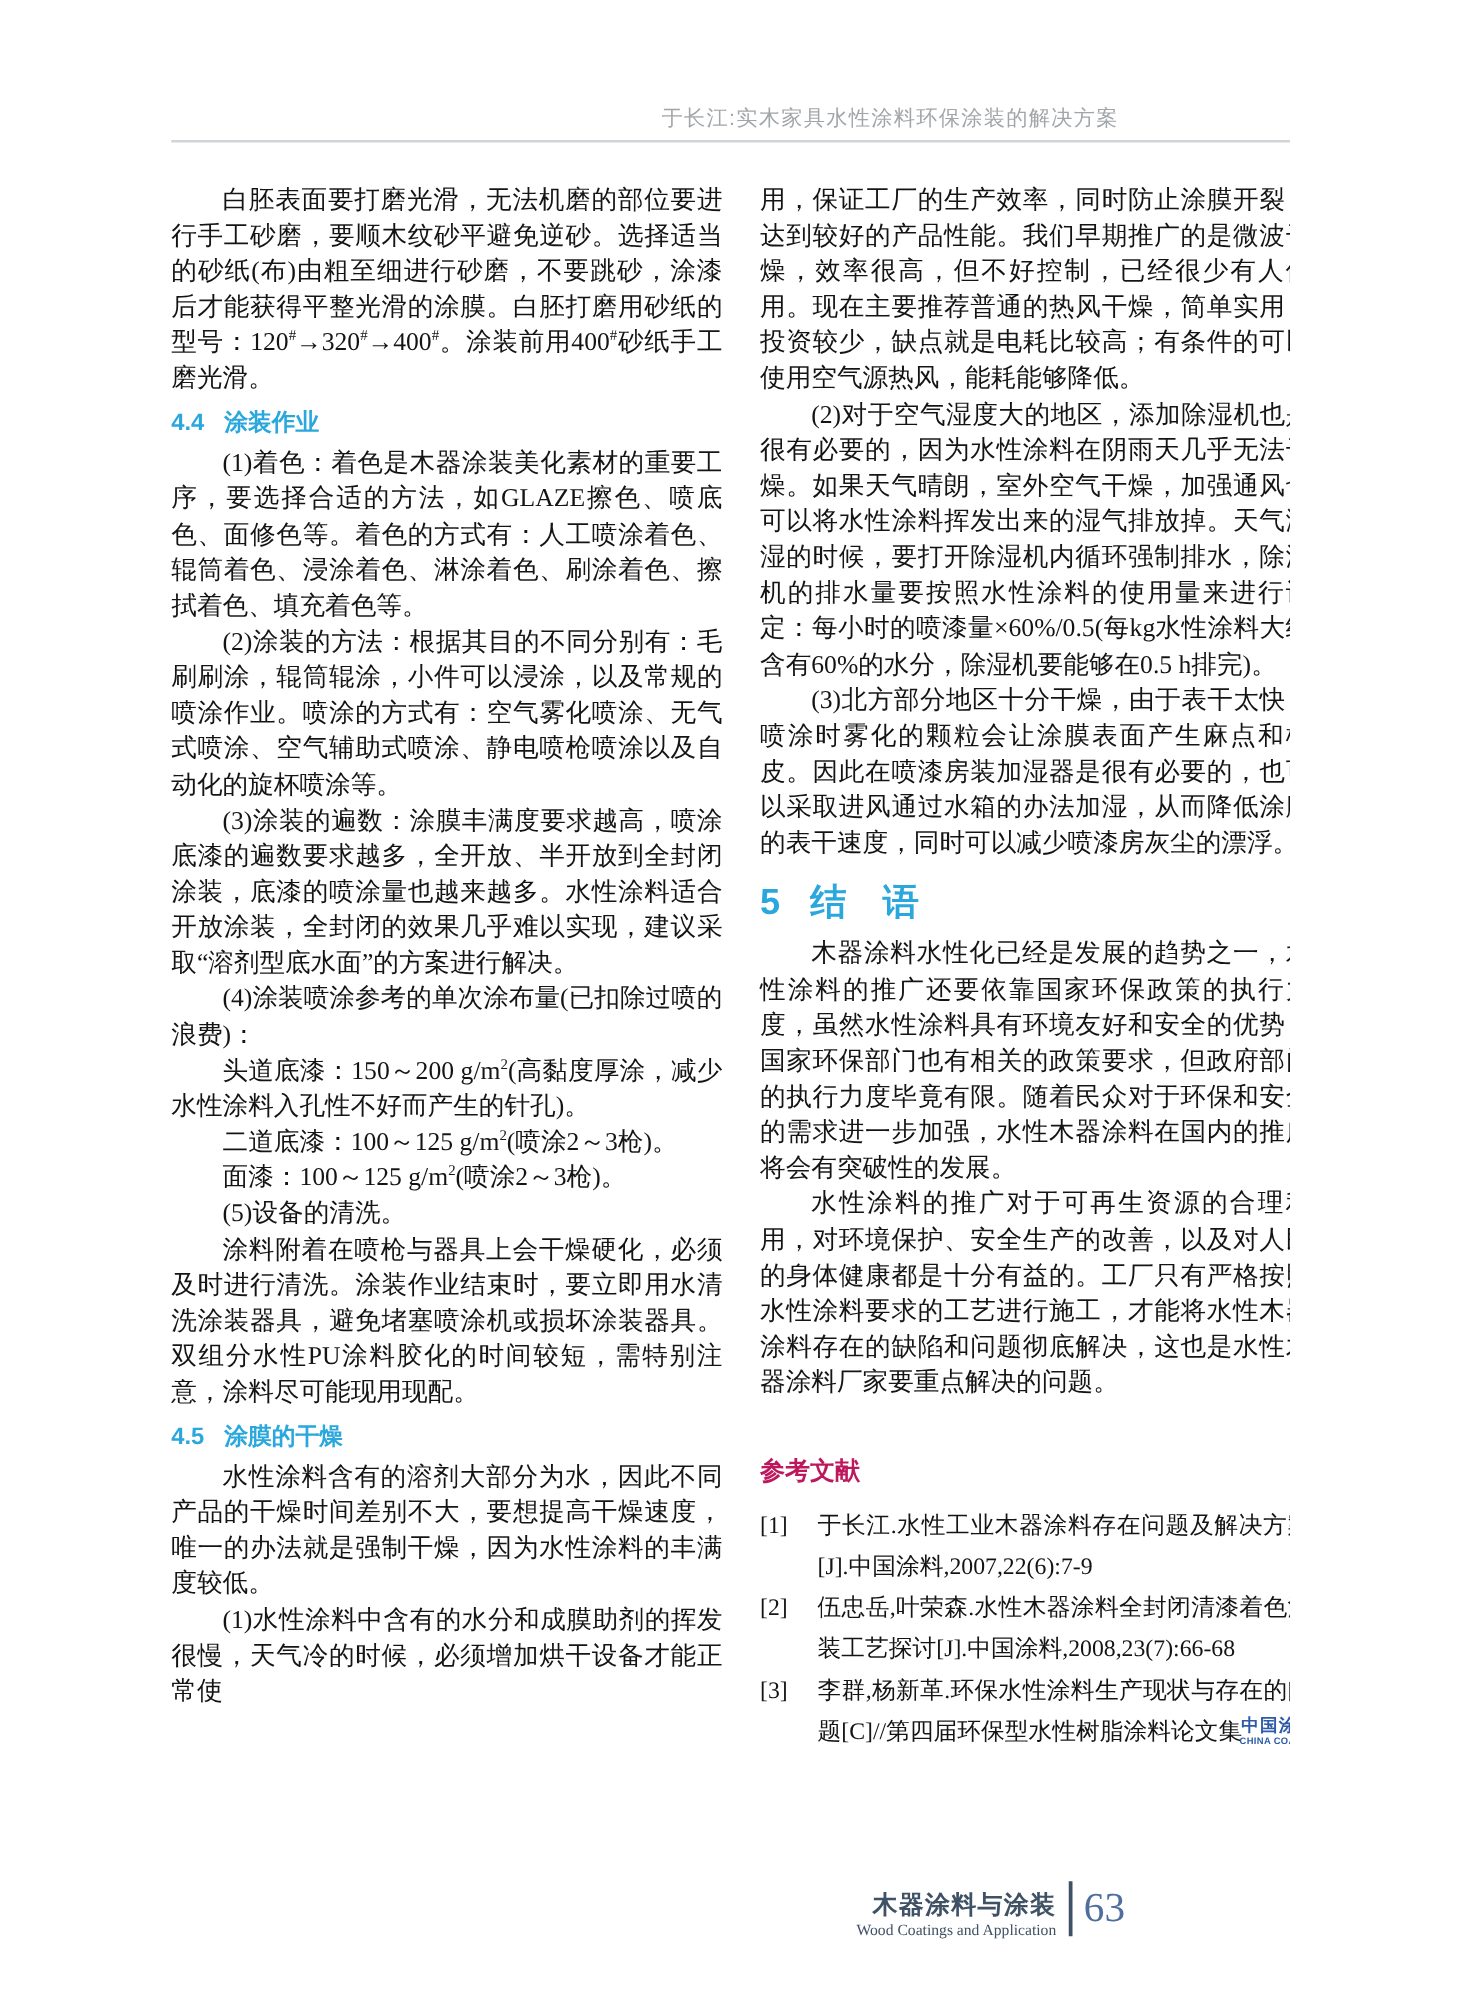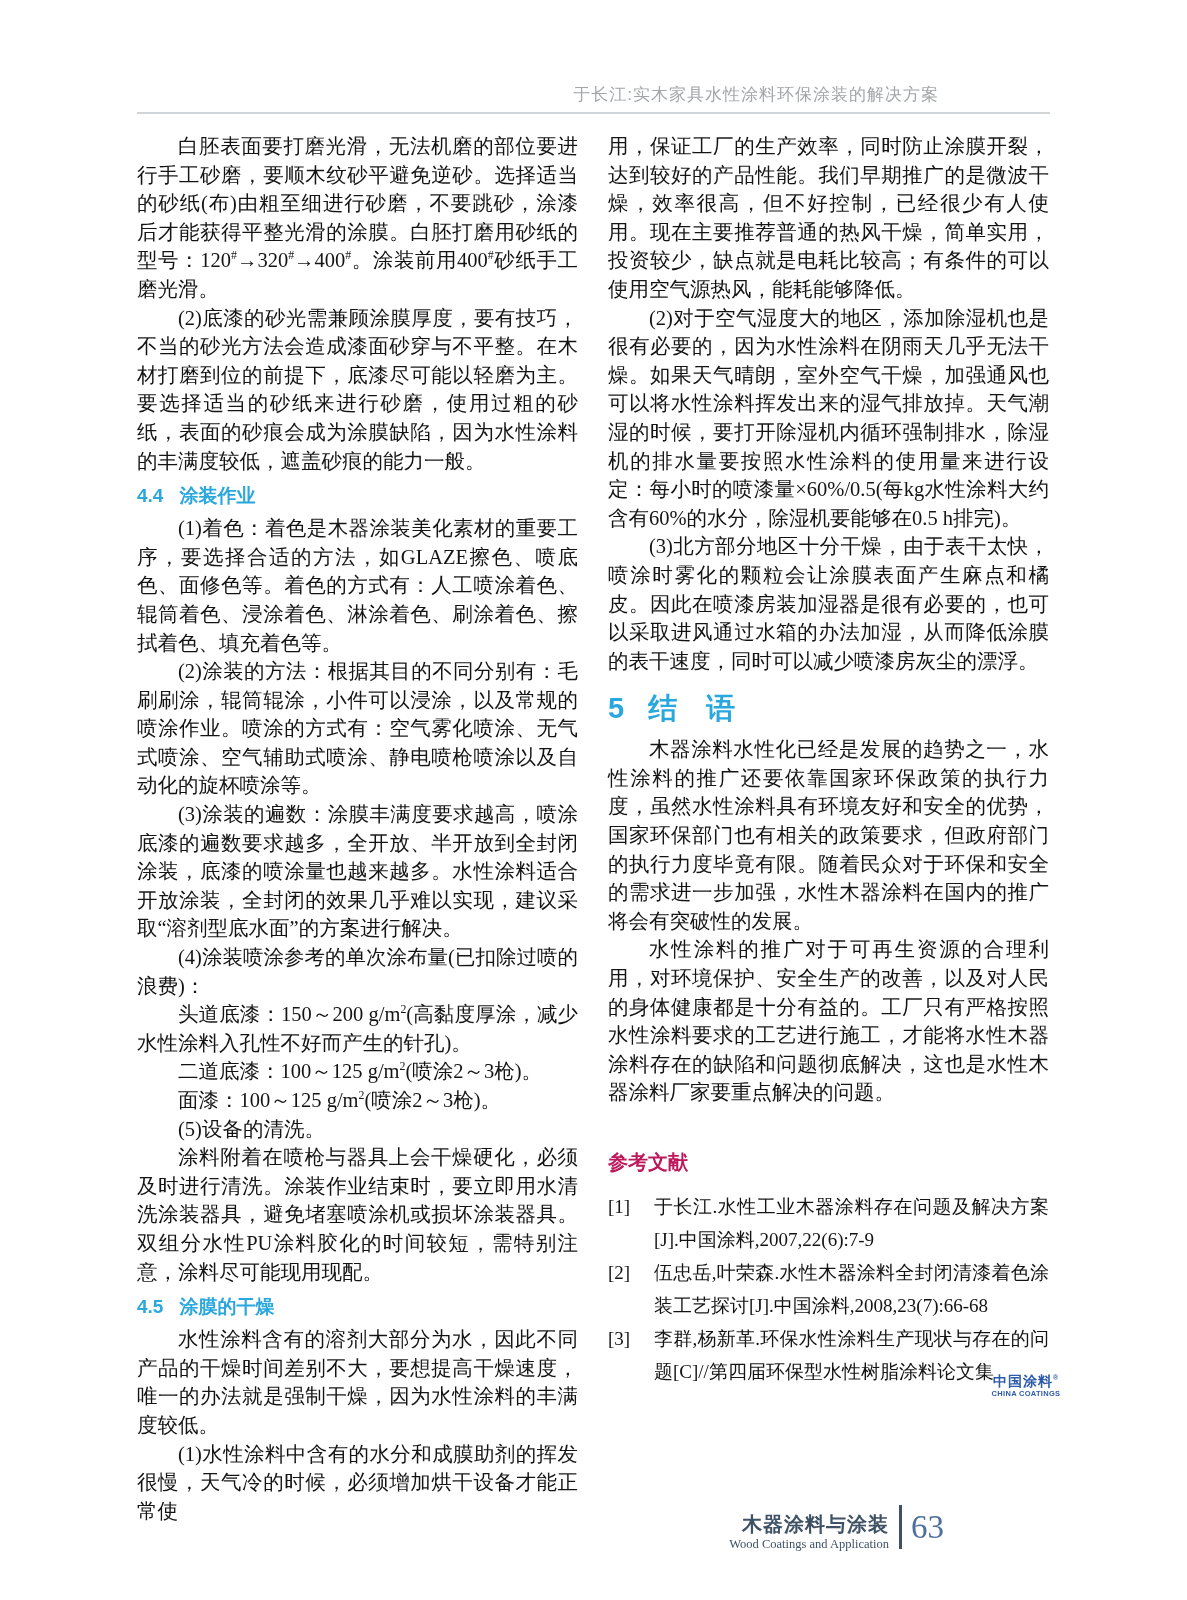"于长江:实木家具水性涂料环保涂装的解决方案" .page { padding-left: 44px -> none }
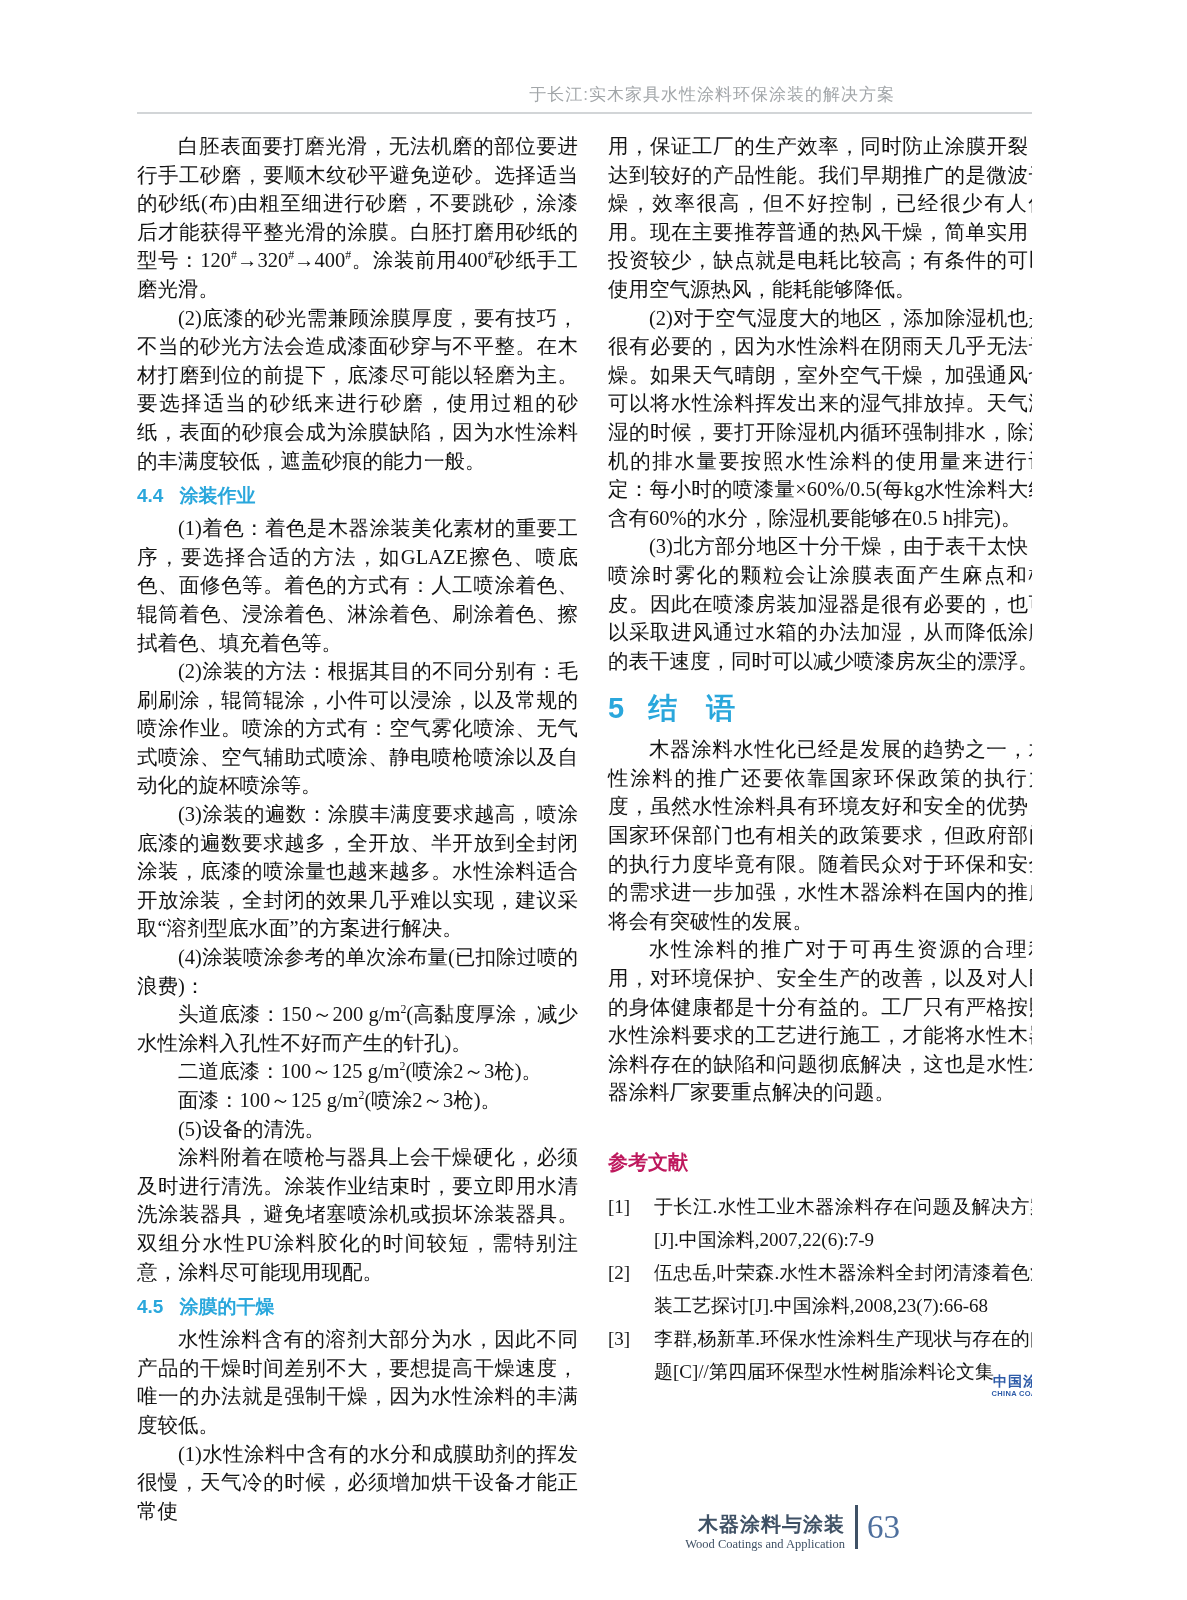"白胚表面要打磨光滑，无法机磨的部位要进行手工砂磨，要顺木纹砂平避免逆砂。选择适当" .columns { top: 132px -> 146px }
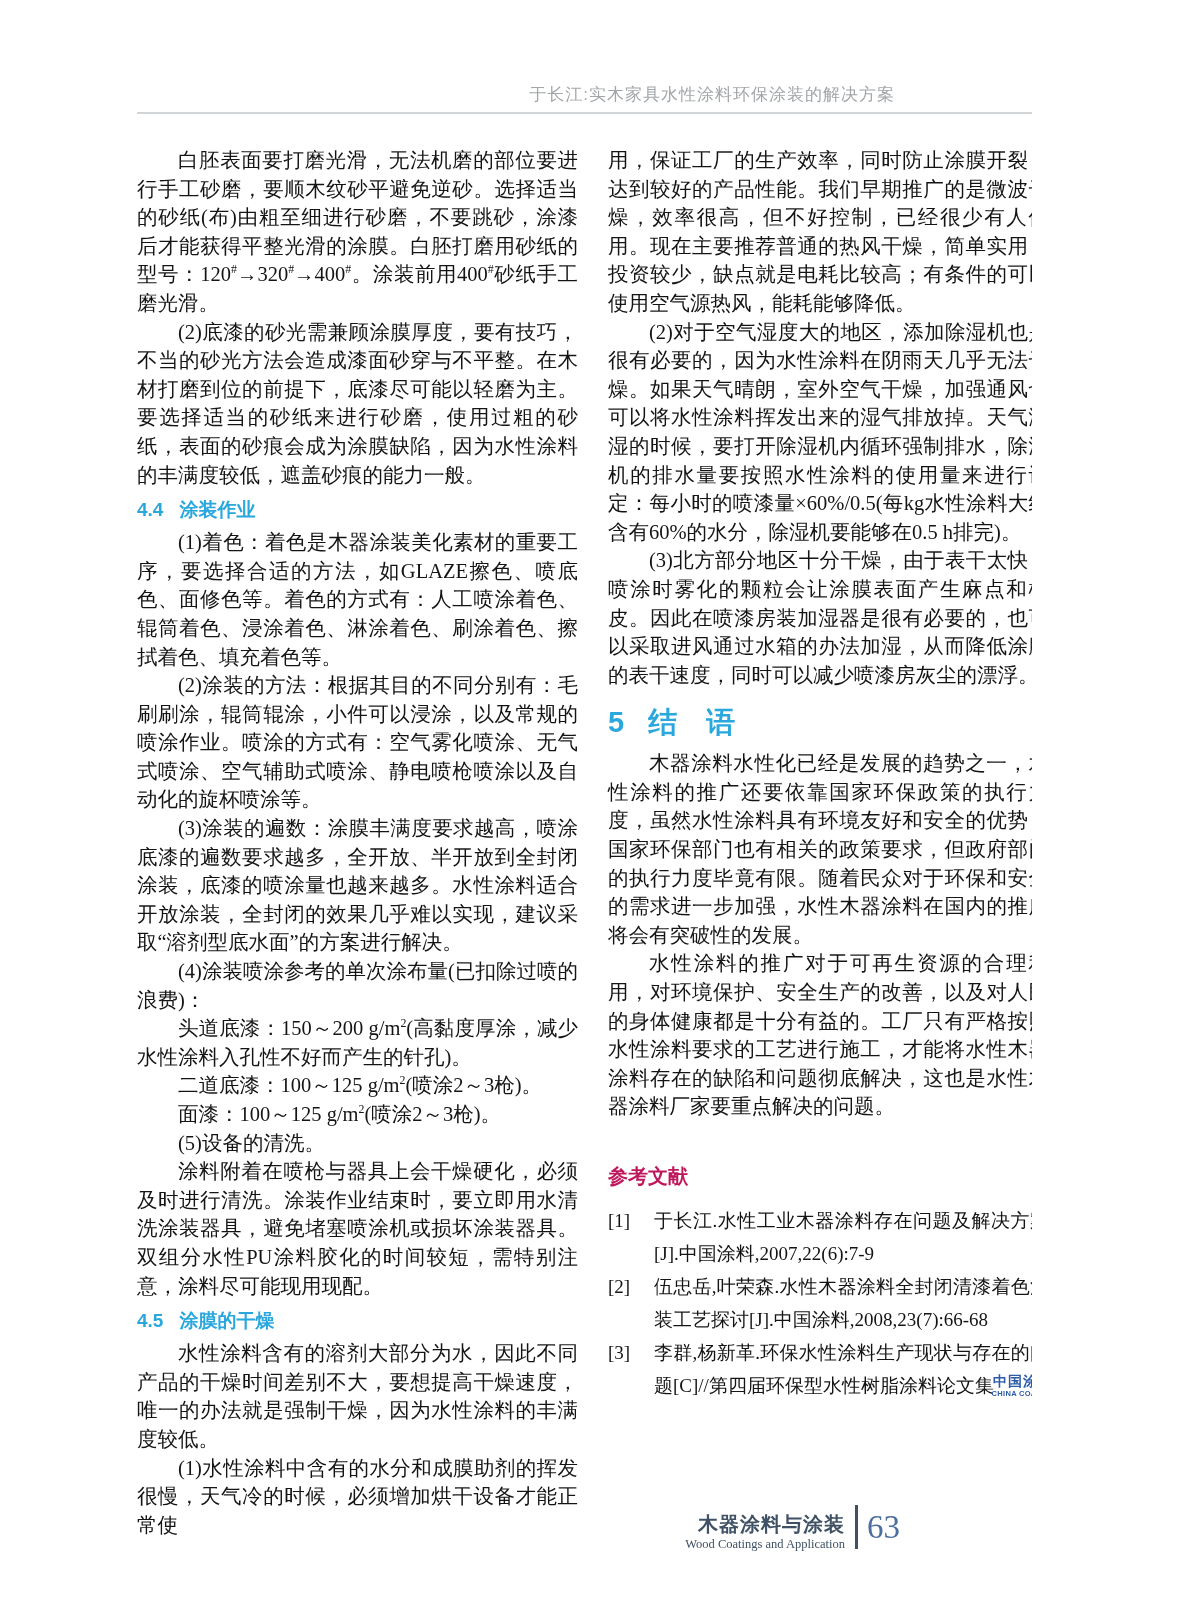"(2)底漆的砂光需兼顾涂膜厚度，要有技巧，不当的砂光方法会造成漆面砂穿与不平整。" p.body { html: <p>(2)底漆的砂光需兼顾涂膜厚度，要有技巧，不当的砂光方法会造成漆面砂穿与不平整。在木材打磨到位的前提下，底漆尽可能以轻磨为主。要选择适当的砂纸来进行砂磨，使用过粗的砂纸，表面的砂痕会成为涂膜缺陷，因为水性涂料的丰满度较低，遮盖砂痕的能力一般。</p> -> none }
